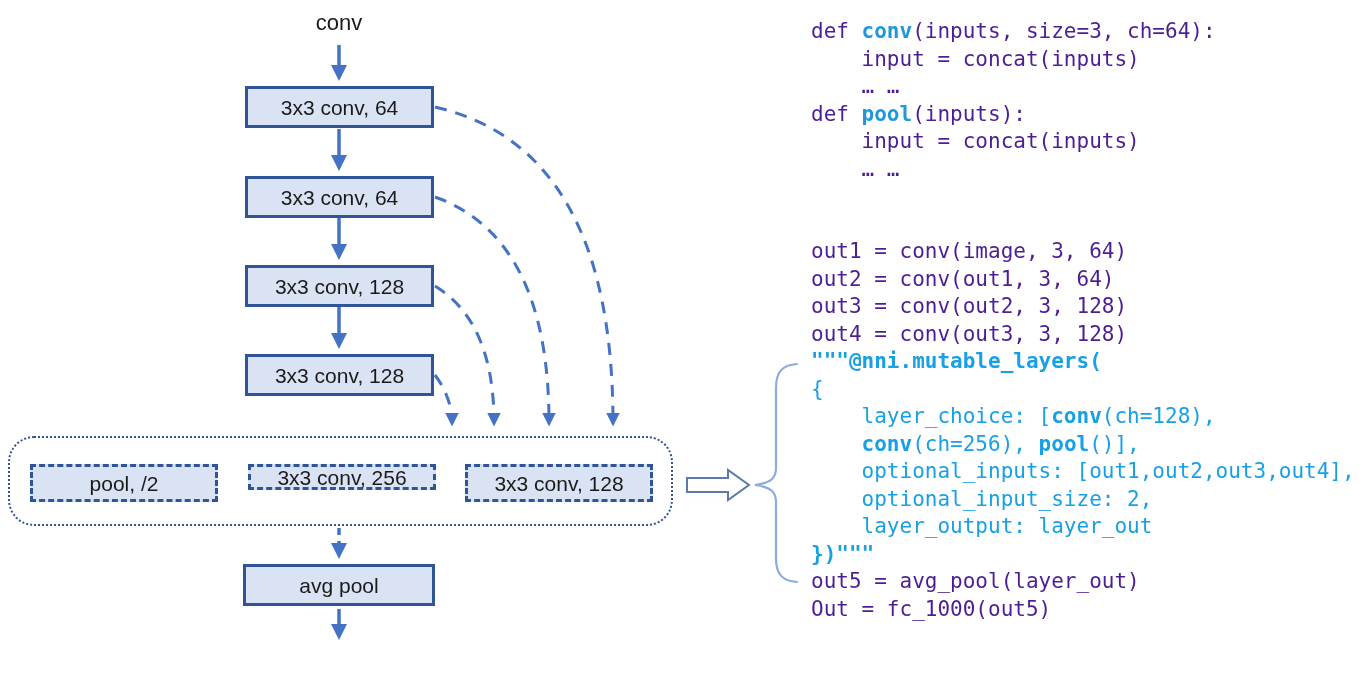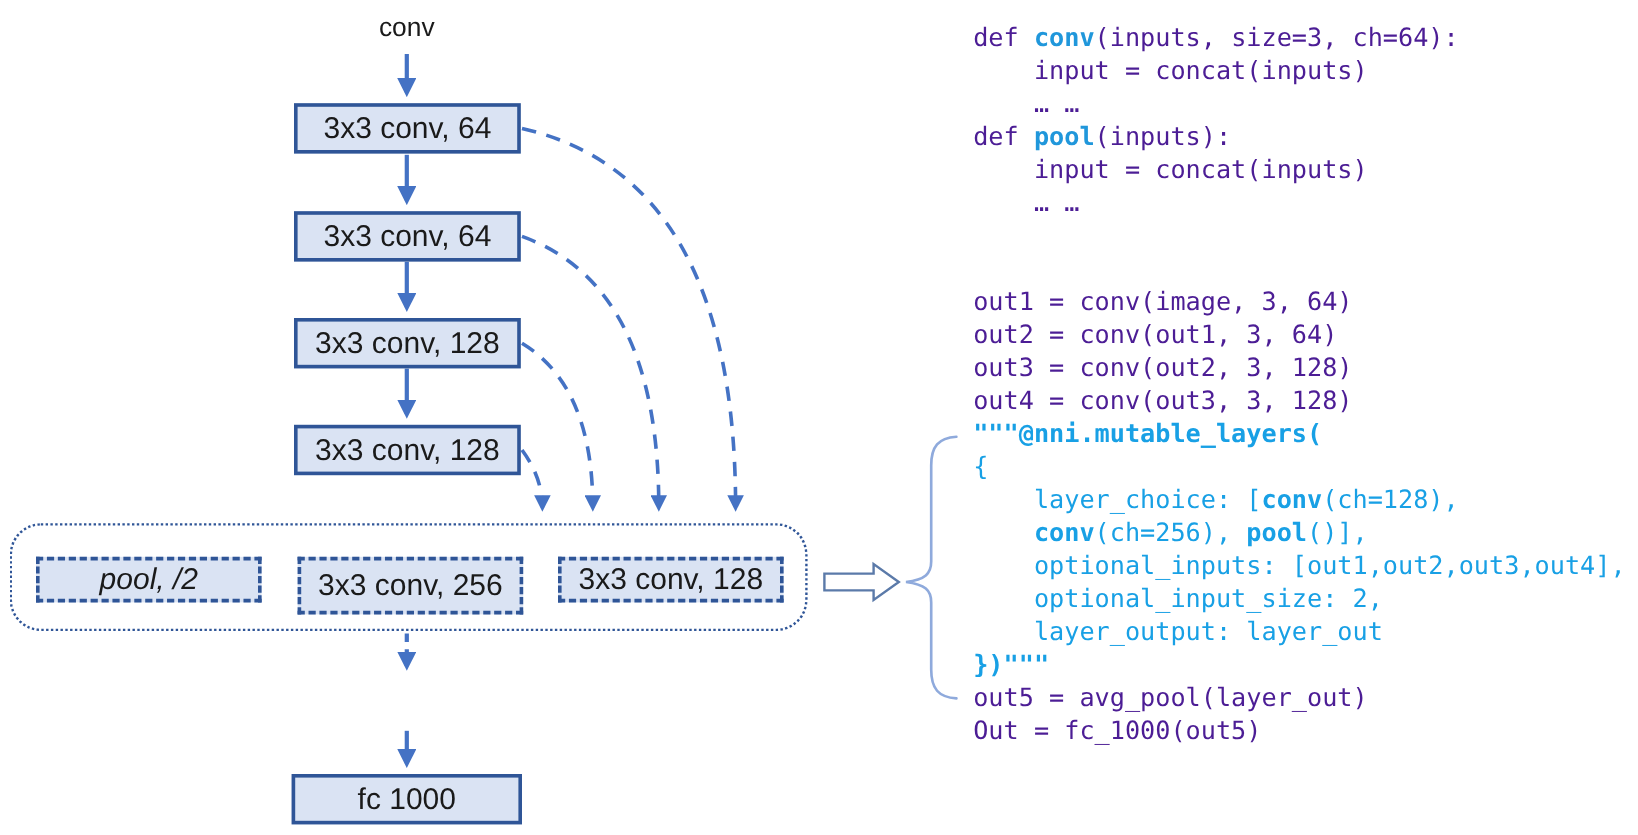"3x3 conv, 64" .node { font-size: 25px -> 21px }
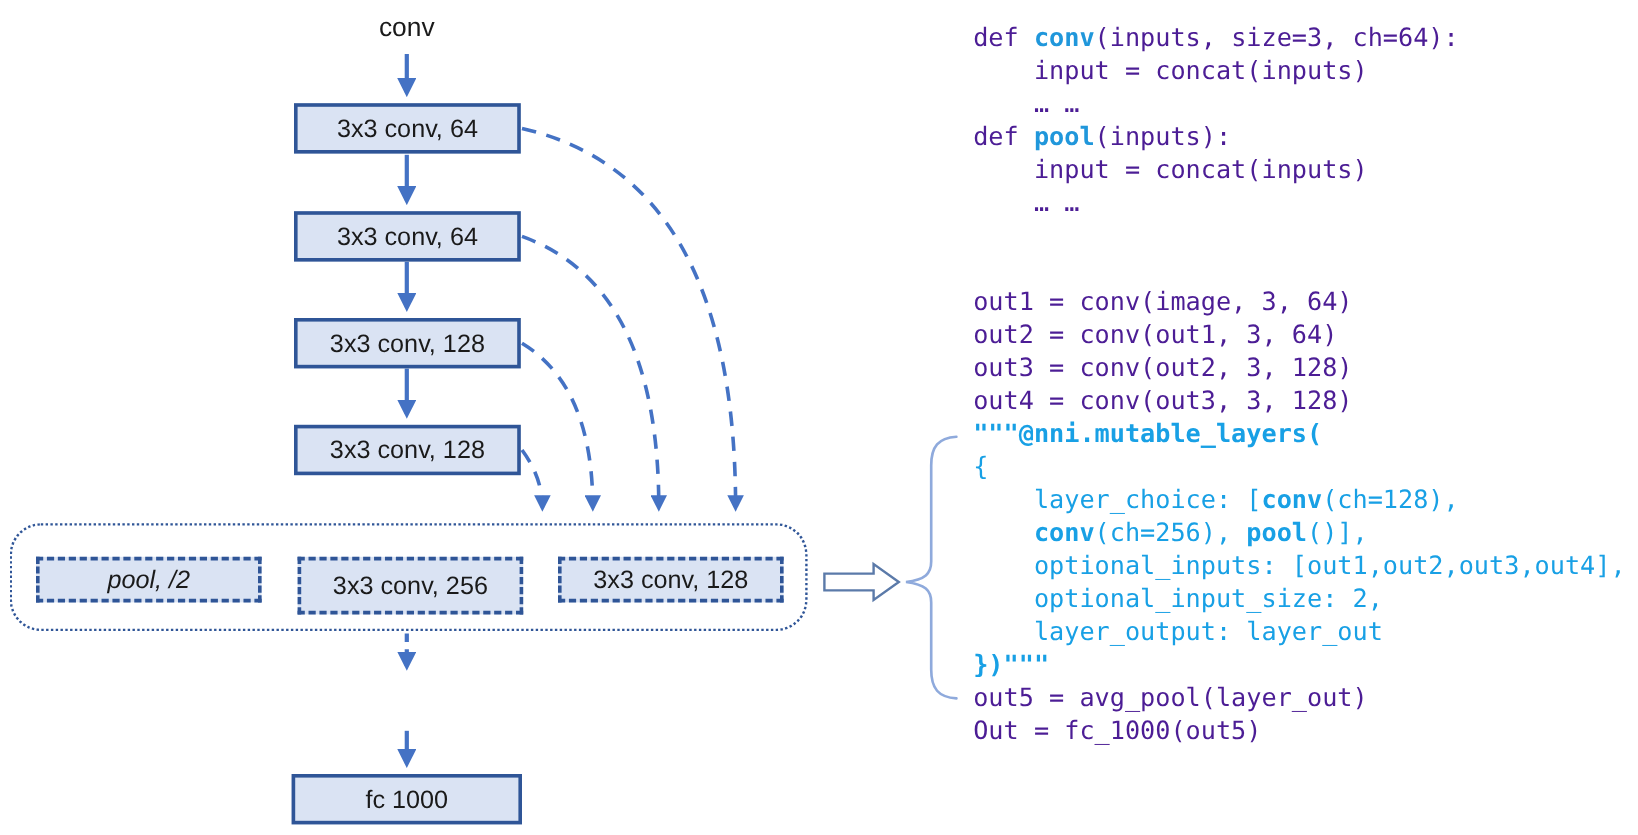"pool, /2" div.node { font-style: italic -> none }
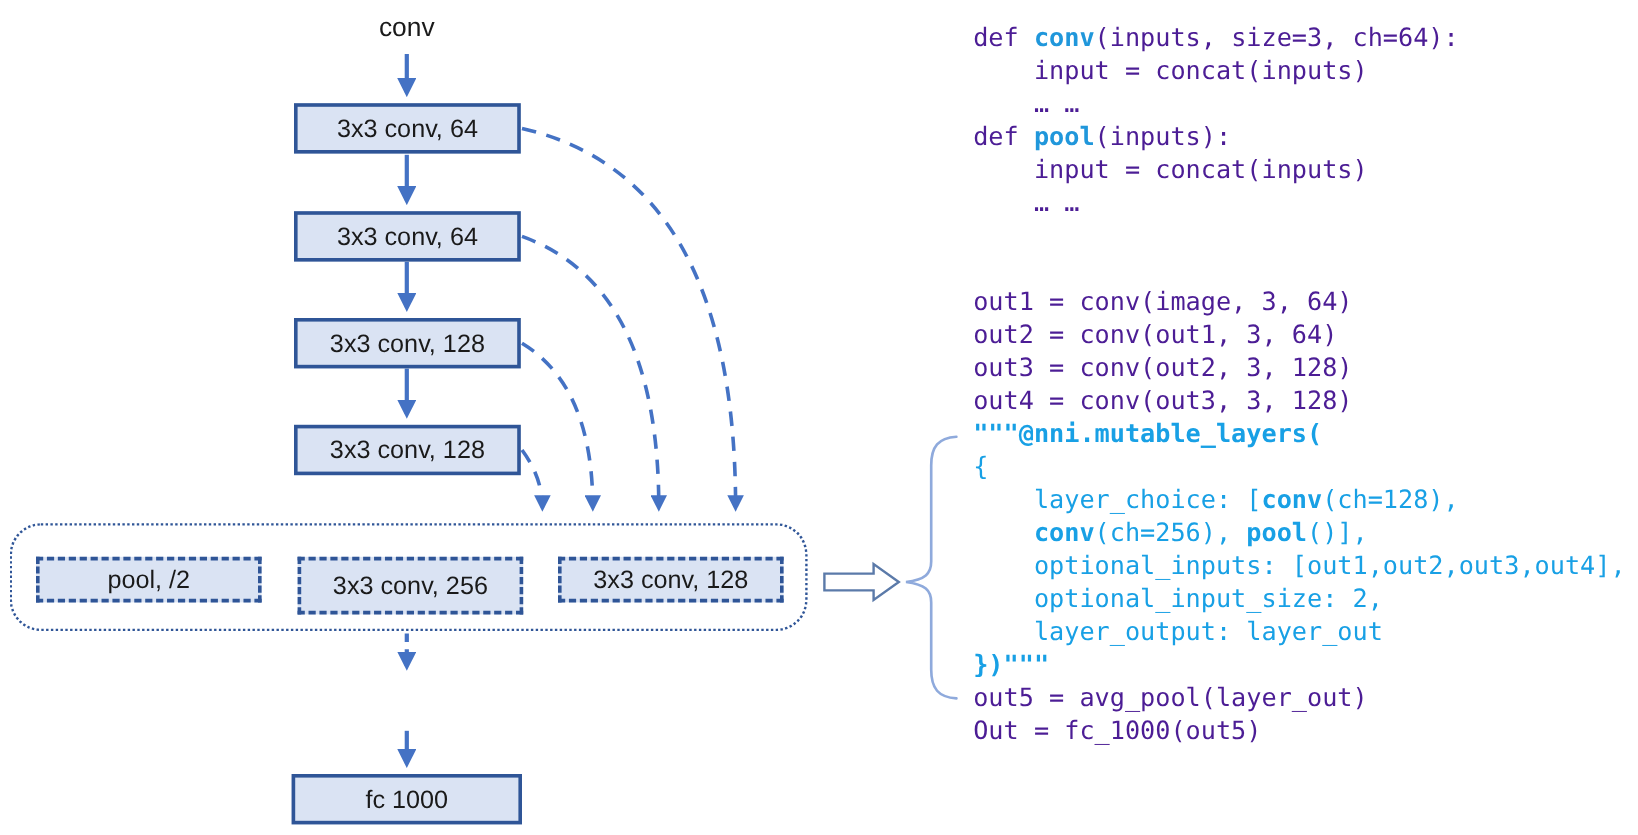"3x3 conv, 256" div.node { height: 48px -> 26px }
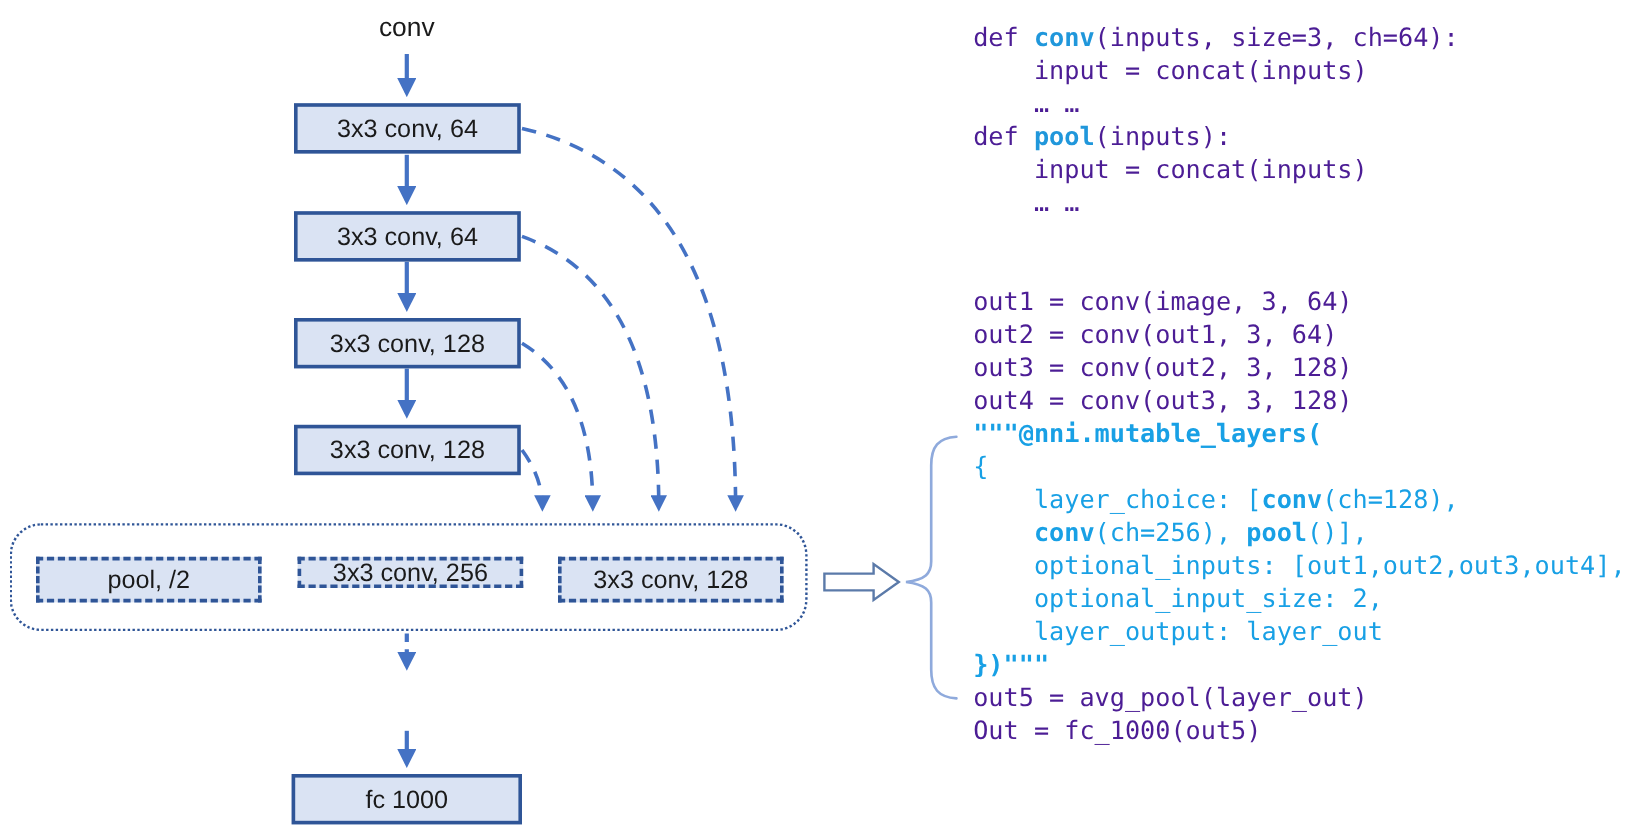"avg pool" div.node { html: none -> <div>avg pool</div> }
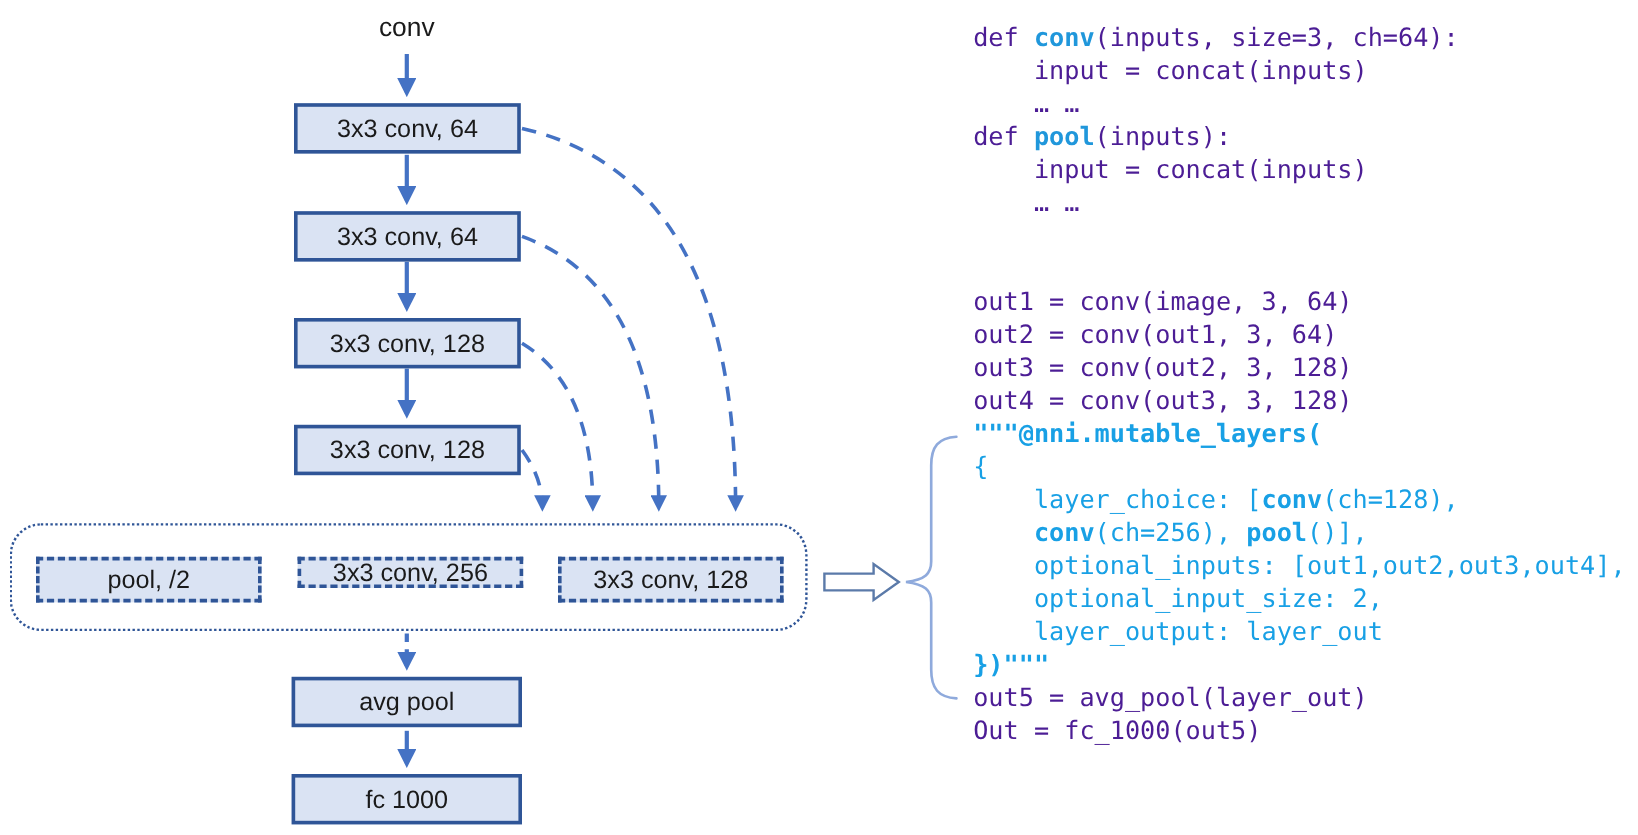"fc 1000" div.node { html: <div>fc 1000</div> -> none }
